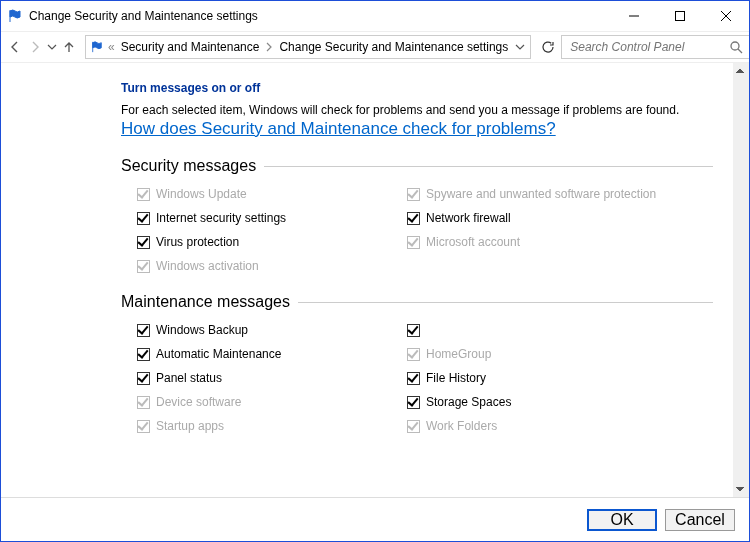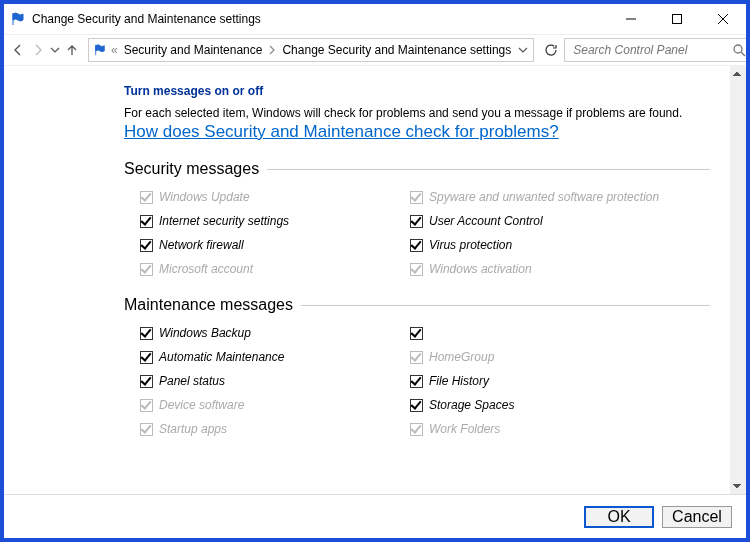"Change Security and Maintenance settings" .window { border: 4px solid #1d4ed8 -> 1px solid #1d4ed8 }
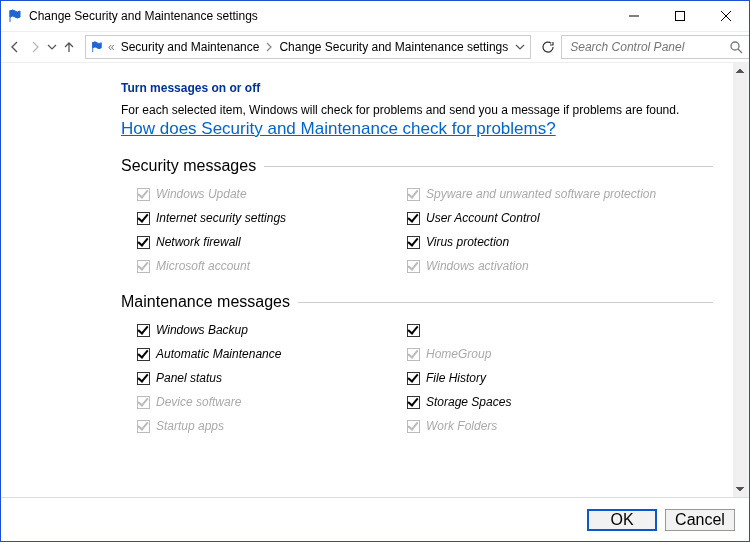"Windows Update" .opt { font-style: italic -> none }
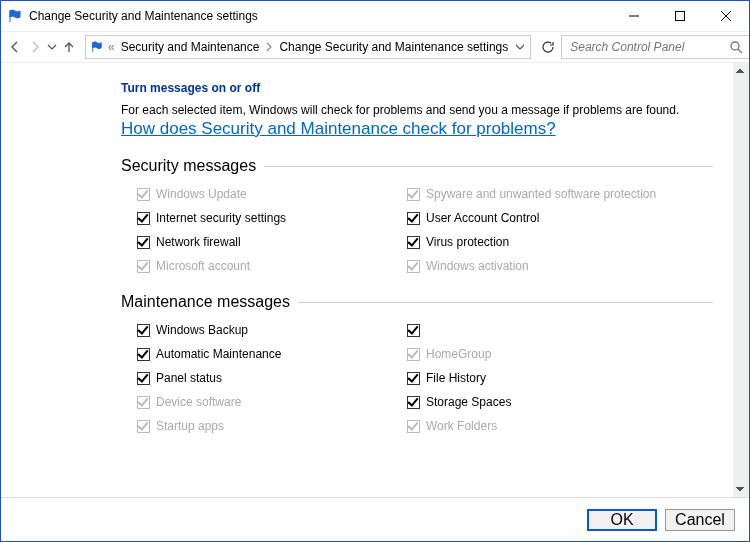"User Account Control" div.opt { html: <div> <span></span> <span>User Account Control</span> </div> -> none }
